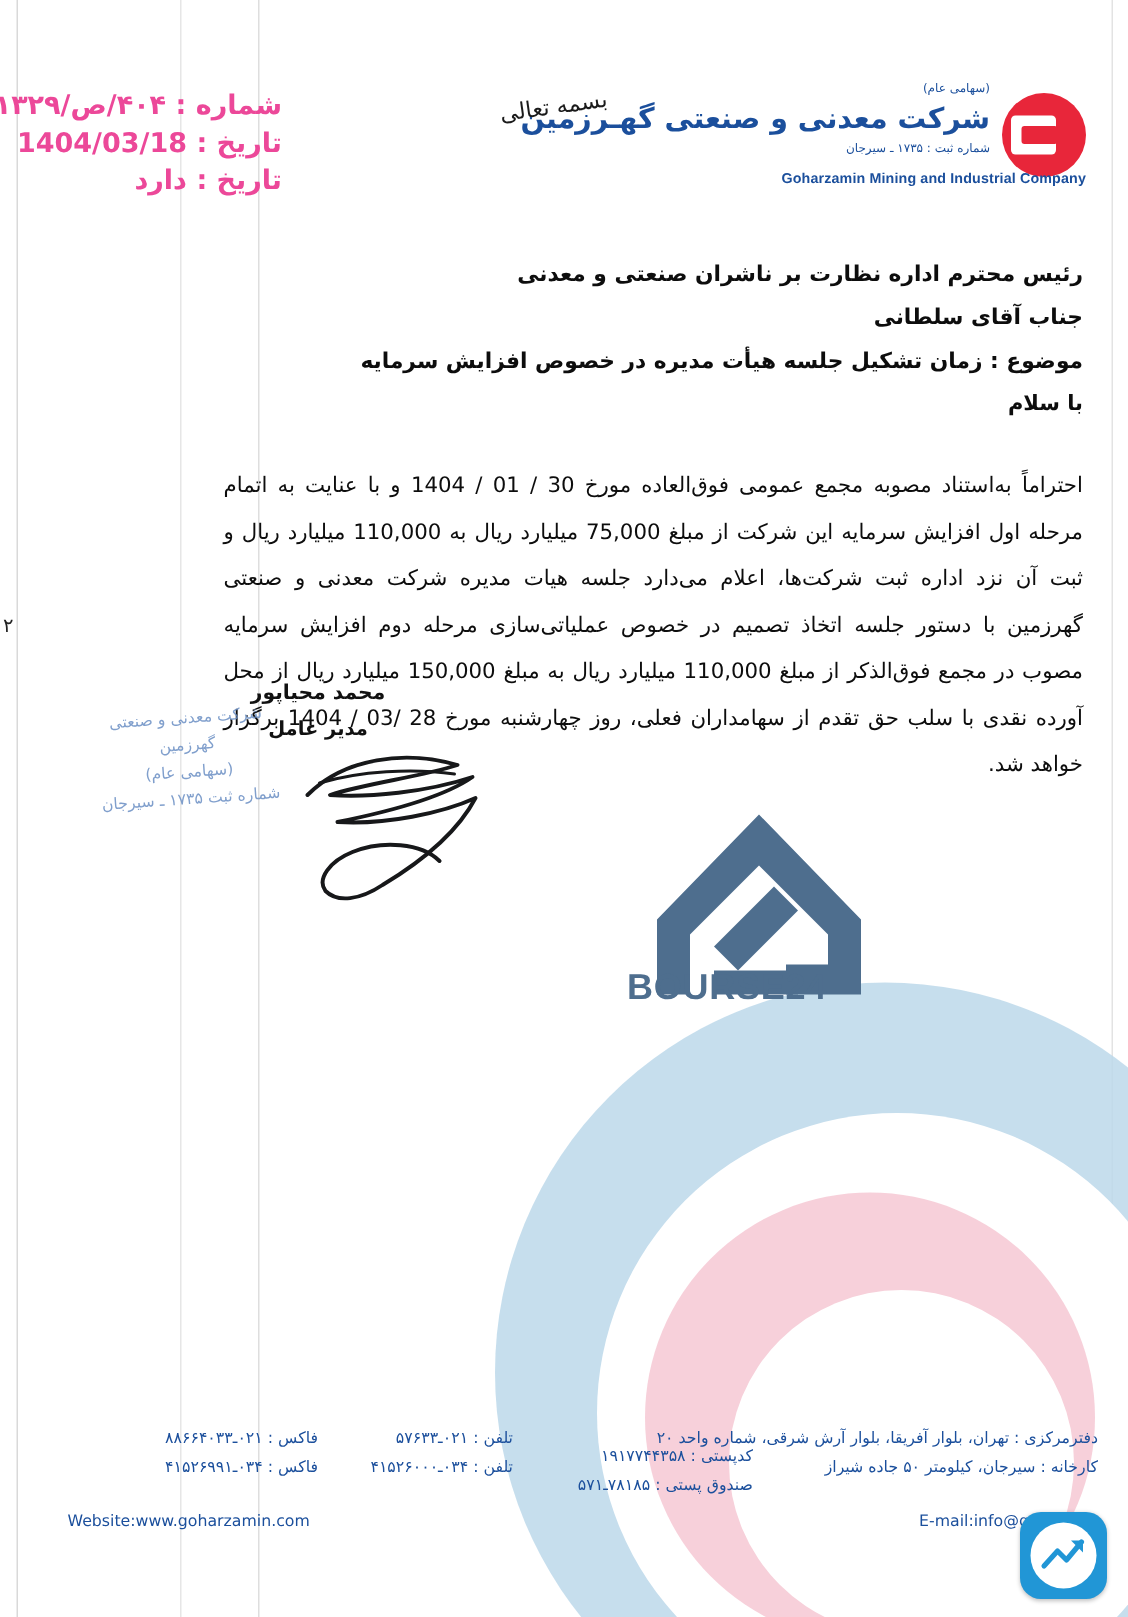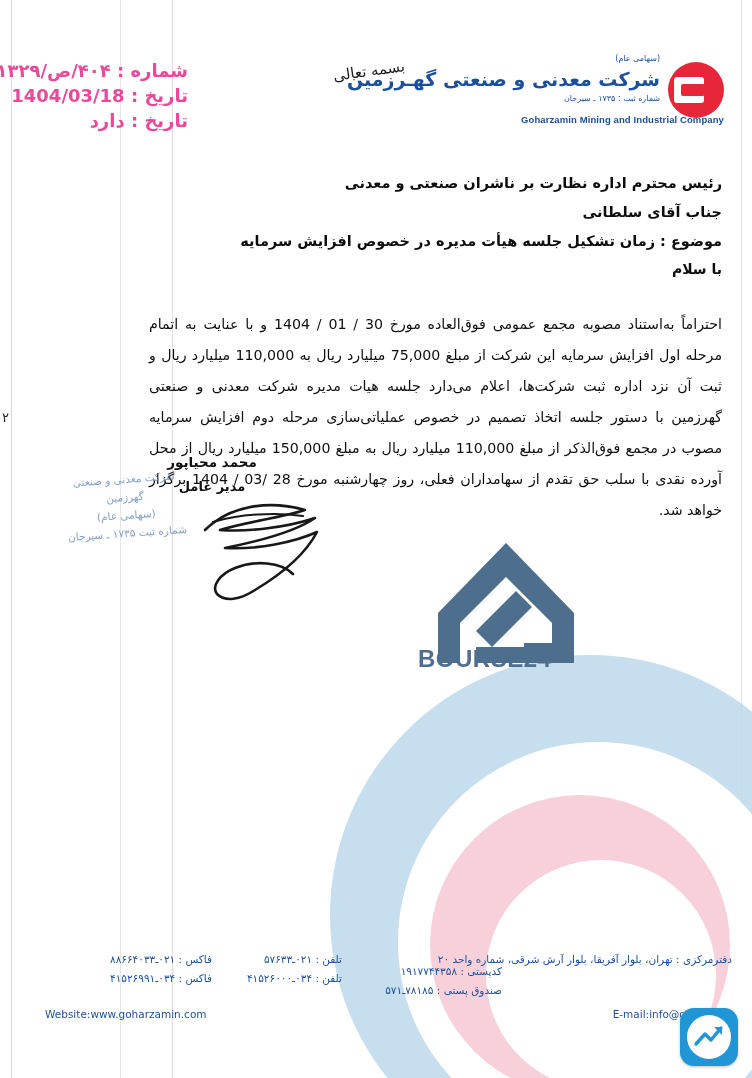"کارخانه : سیرجان، کیلومتر ۵۰" span.line { html: none -> <span> <span>کارخانه :</span> <span>سیرجان، کیلومتر ۵۰ جاده شیراز</span> </span> }
